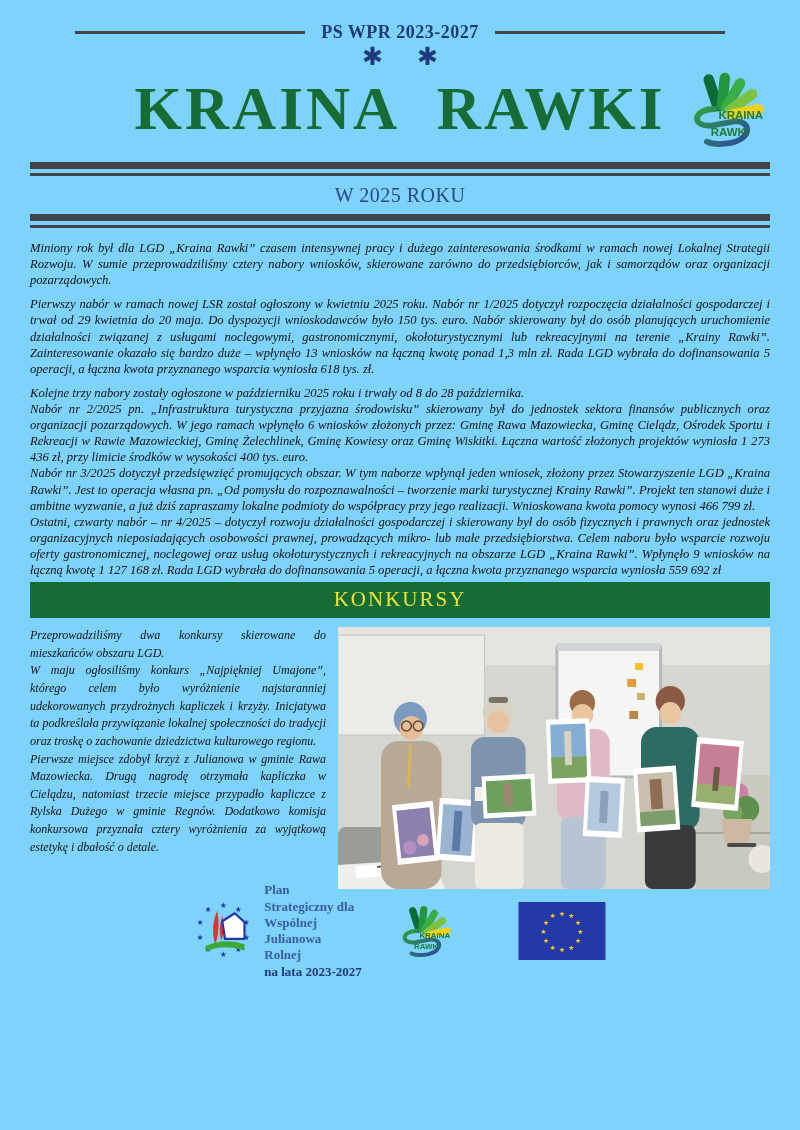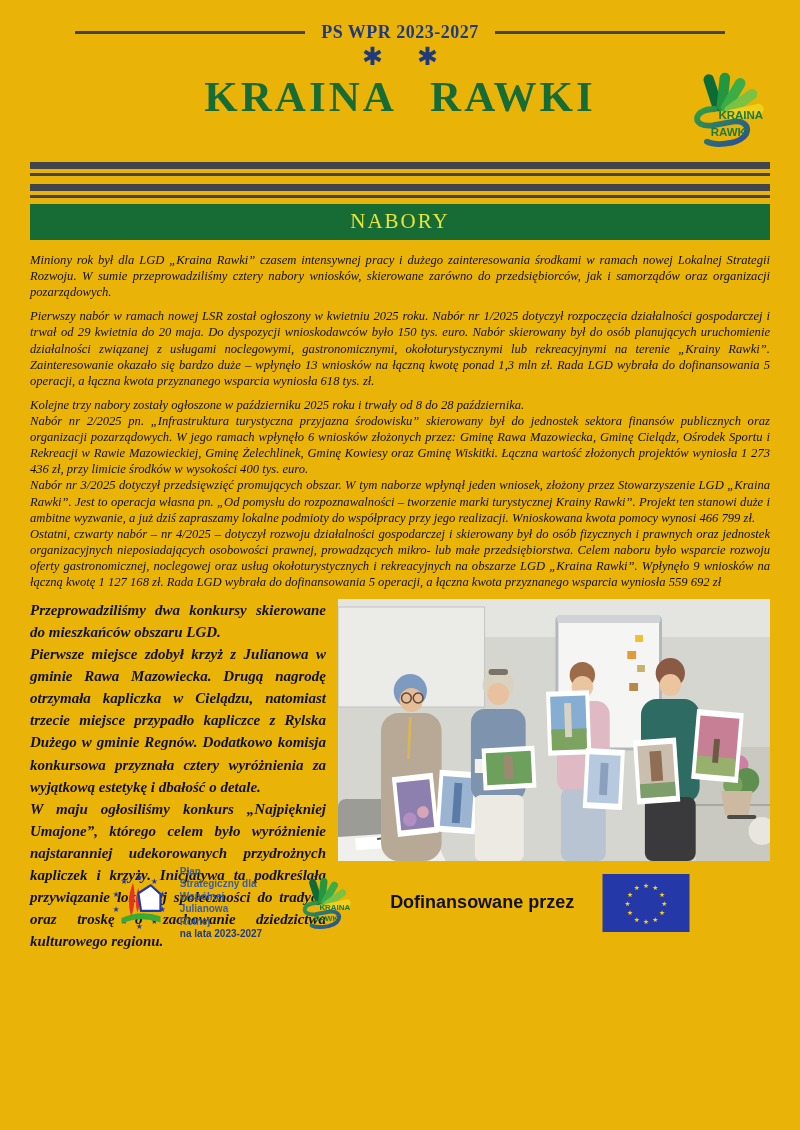"PS WPR 2023-2027" .page { background: #eab308 -> #7dd3fc }
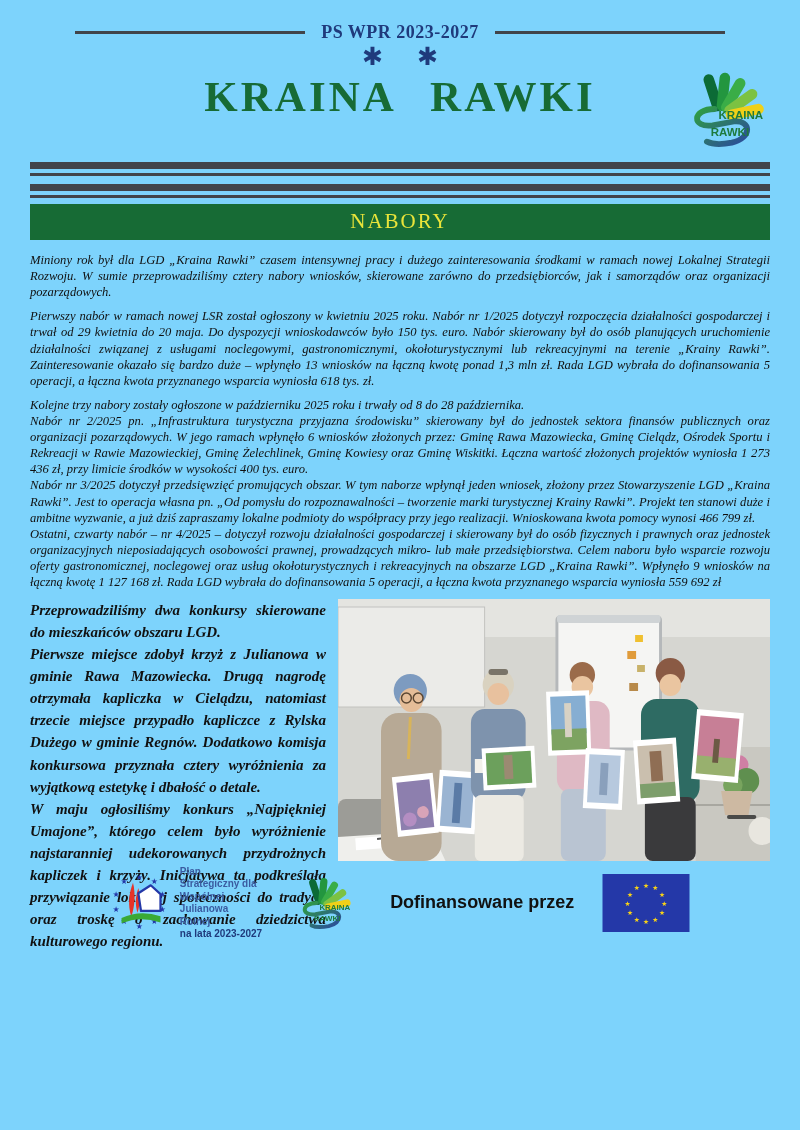"KRAINA RAWKI" .org-name { font-size: 43px -> 61px }
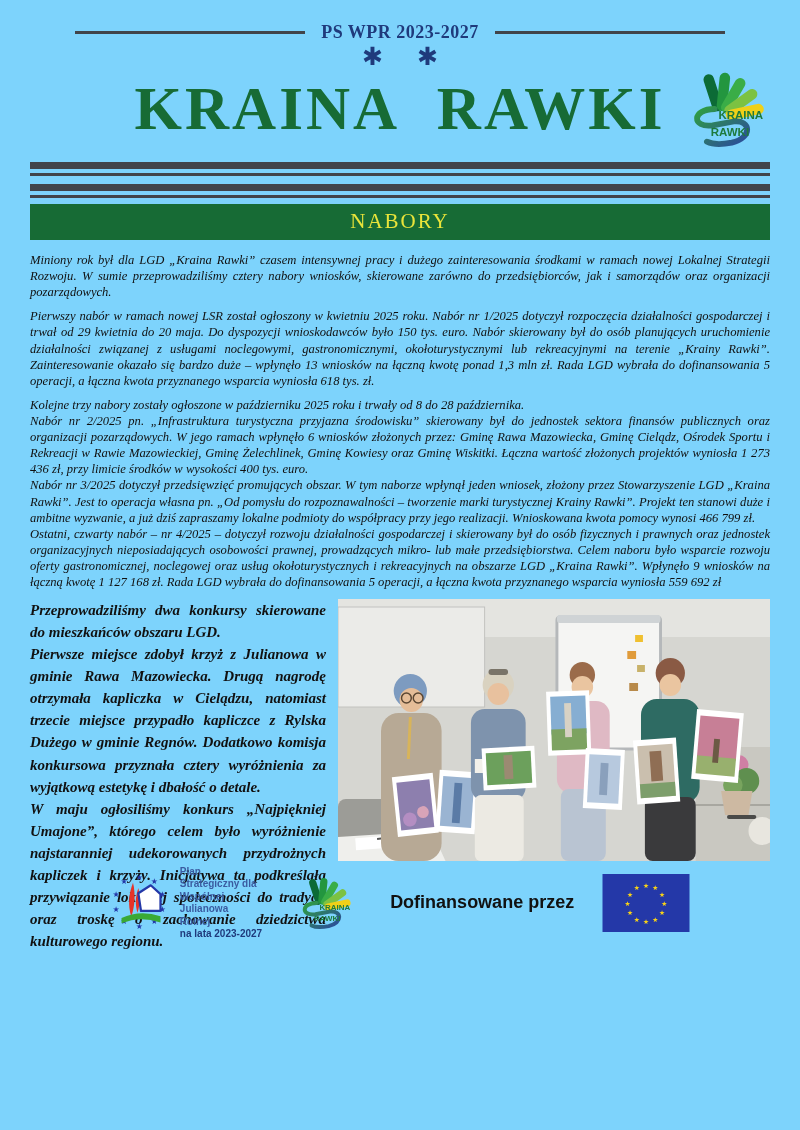"W 2025 ROKU" div.subtitle { html: none -> <div>W 2025 ROKU</div> }
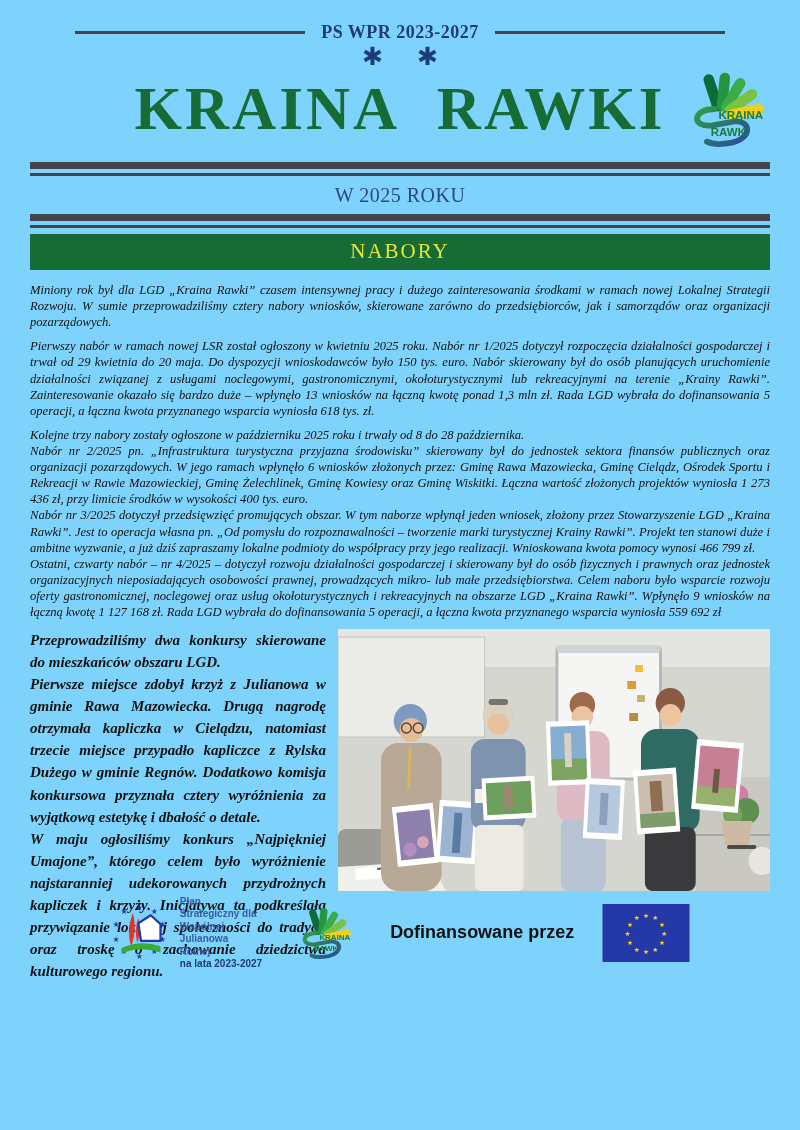"NABORY" div.banner { html: <div> <span>NABORY</span> </div> -> none }
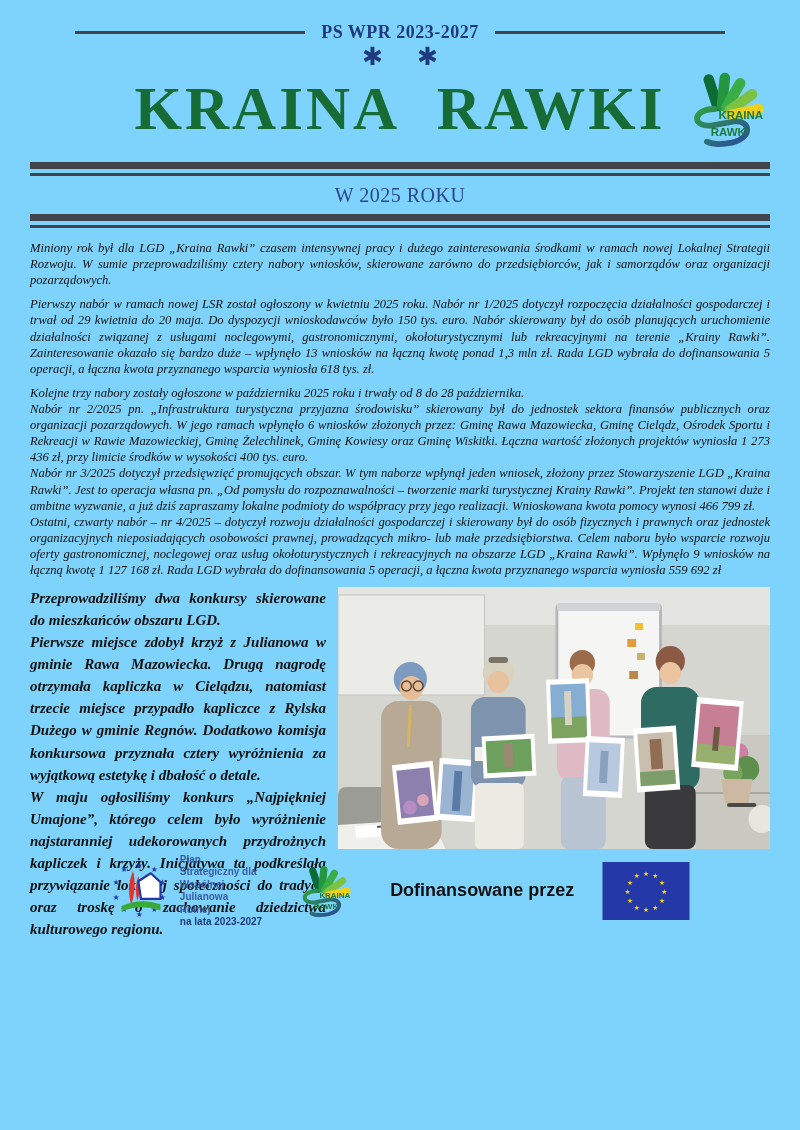"KONKURSY" div.banner { html: none -> <div> <span>KONKURSY</span> </div> }
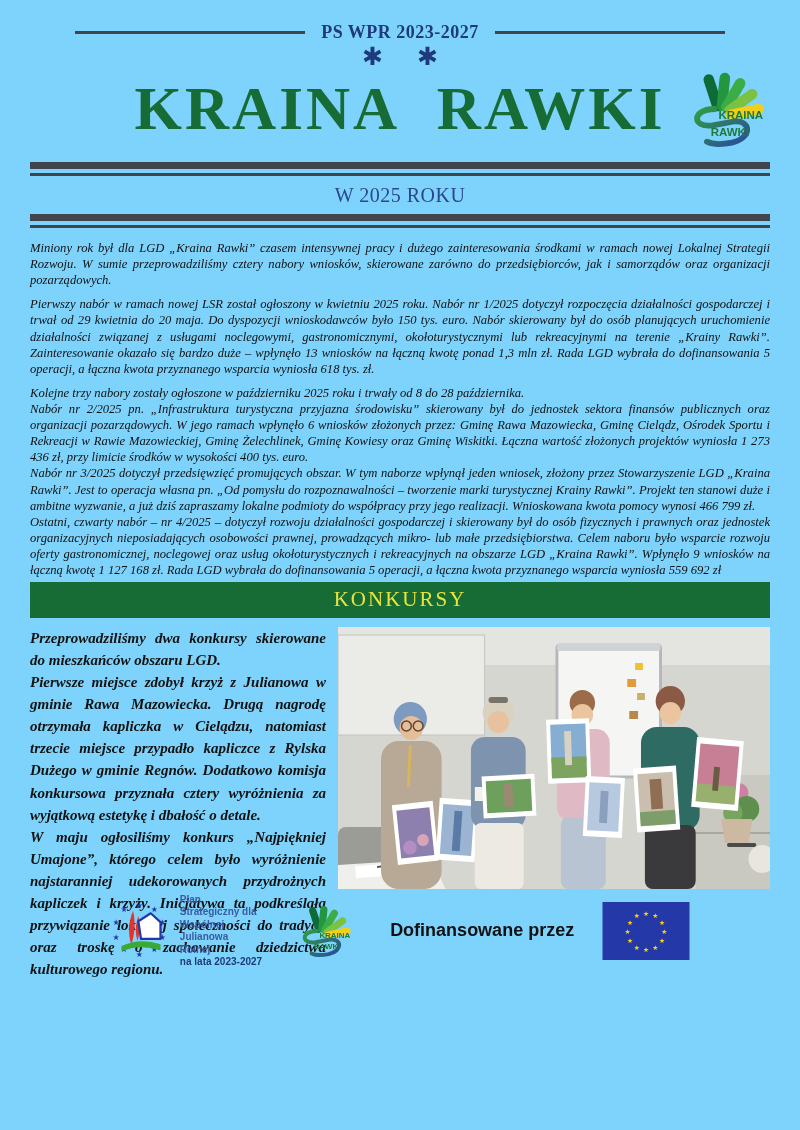"Przeprowadziliśmy dwa konkursy" .col-text { font-size: 15px -> 12px; font-weight: bold -> none }
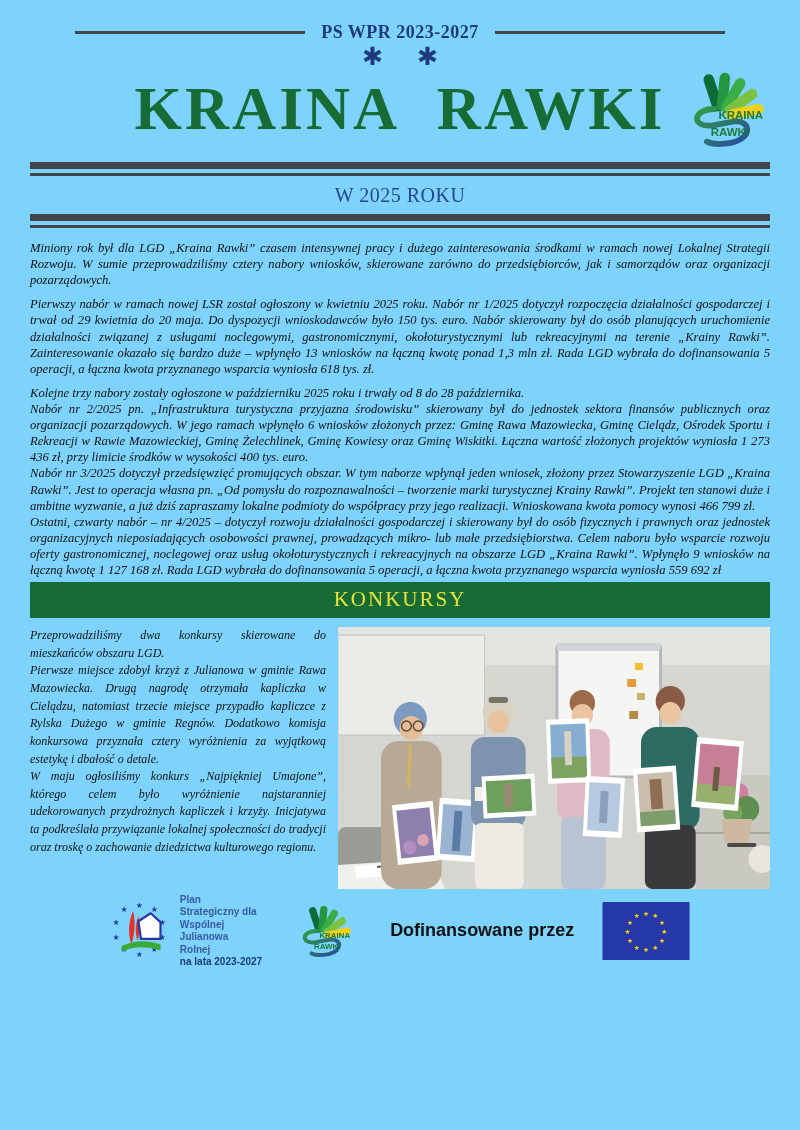"Pierwsze miejsce zdobył krzyż z" p.kpara { order: before "W maju ogłosiliśmy konkurs „Najpiękniej" -> after "W maju ogłosiliśmy konkurs „Najpiękniej" }
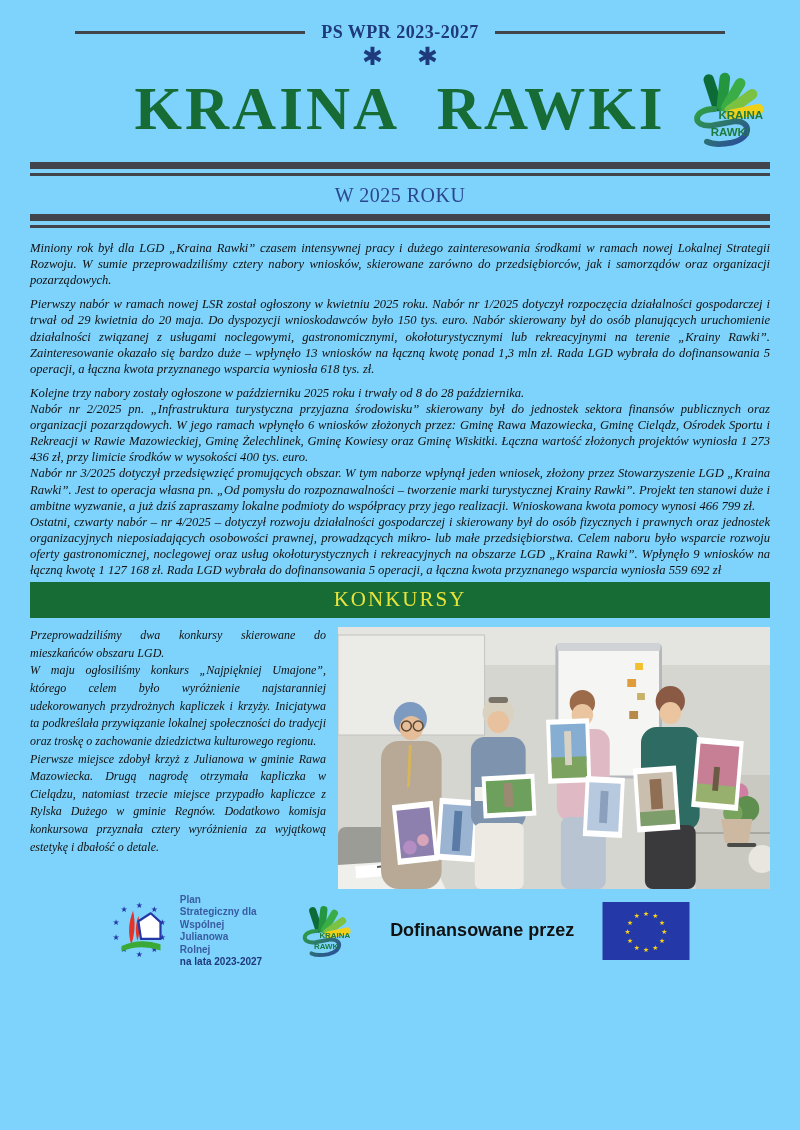"Plan" .ps-text { font-family: Liberation Sans, sans-serif -> Liberation Serif, serif; font-size: 10px -> 13px }
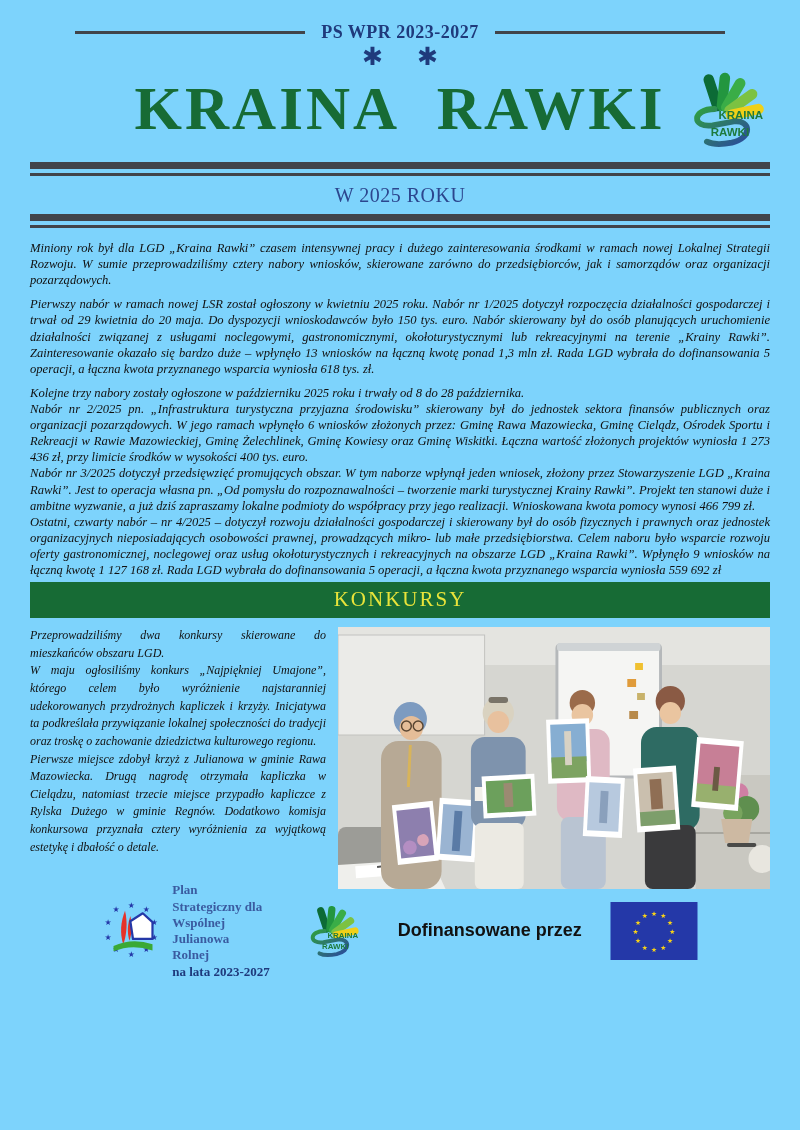"Dofinansowane przez" div { html: <div>Dofinansowane przez</div> -> none }
